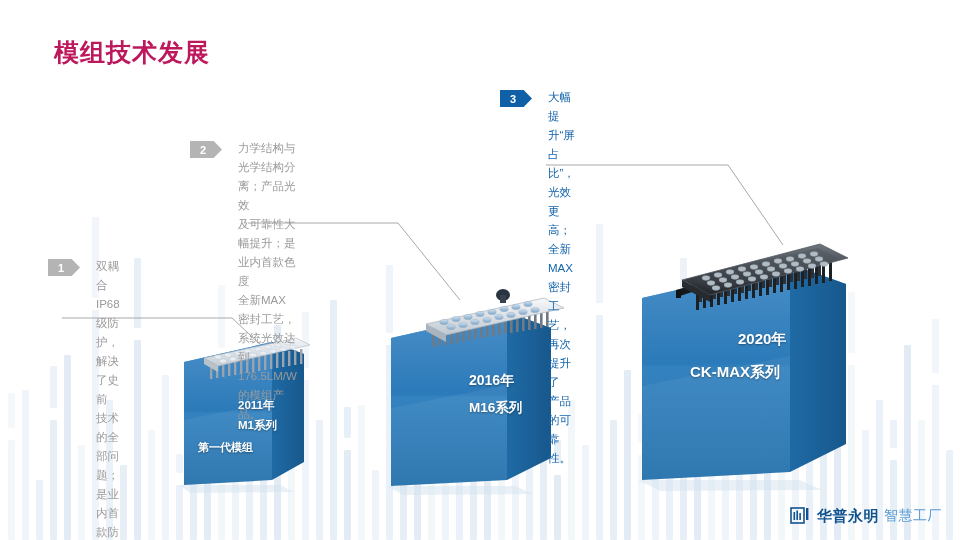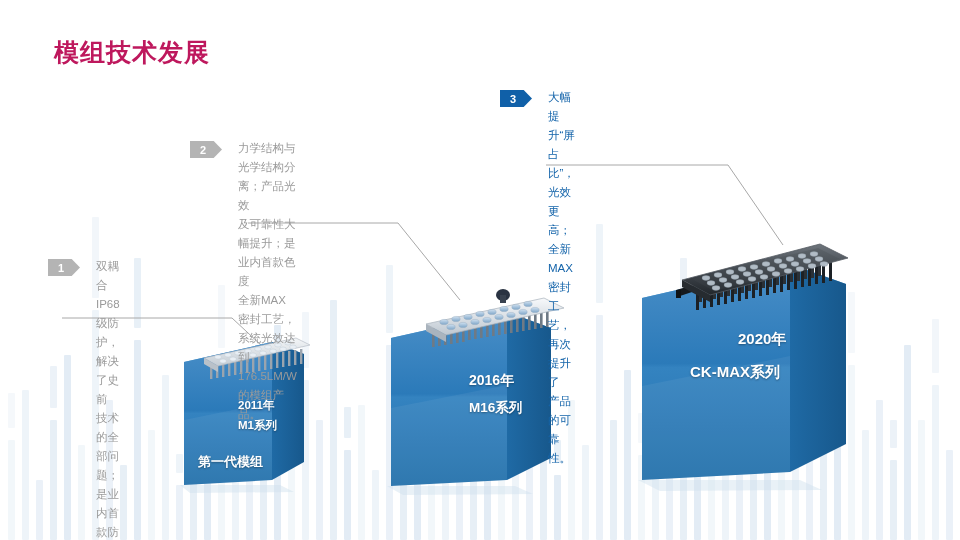"第一代模组" div.lbl { font-size: 13px -> 11px; top: 113px -> 100px }
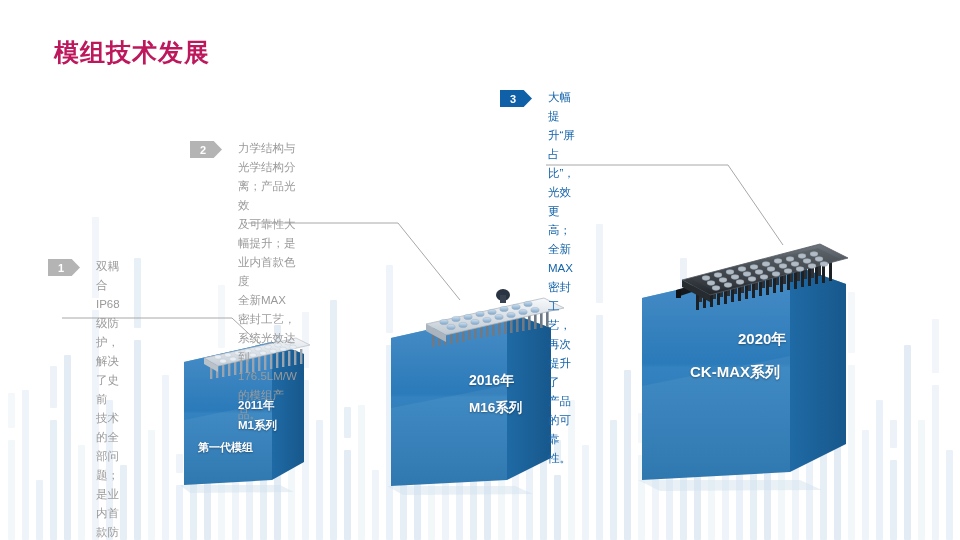"华普永明" div.logo { html: none -> <div> <svg> <rect></rect> <rect></rect> <rect></rect> <rect></rect> <rect></rect> </svg> <span>华普永明</span> <span>智慧工厂</span> </div> }
